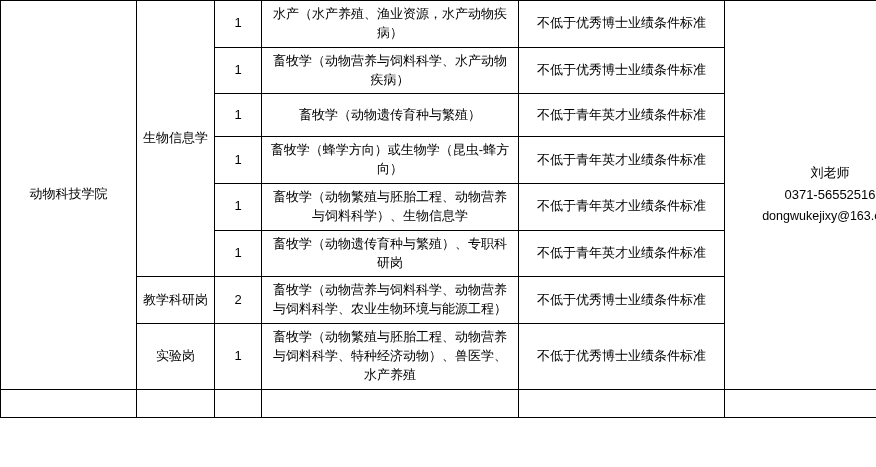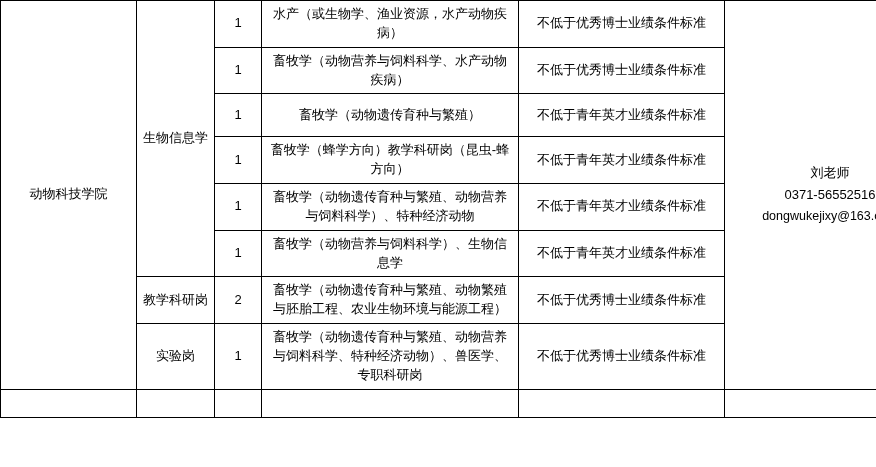"水产（或生物学、渔业资源，水产动物疾病）" td.col-major { text: 或生物学 -> 水产养殖 }
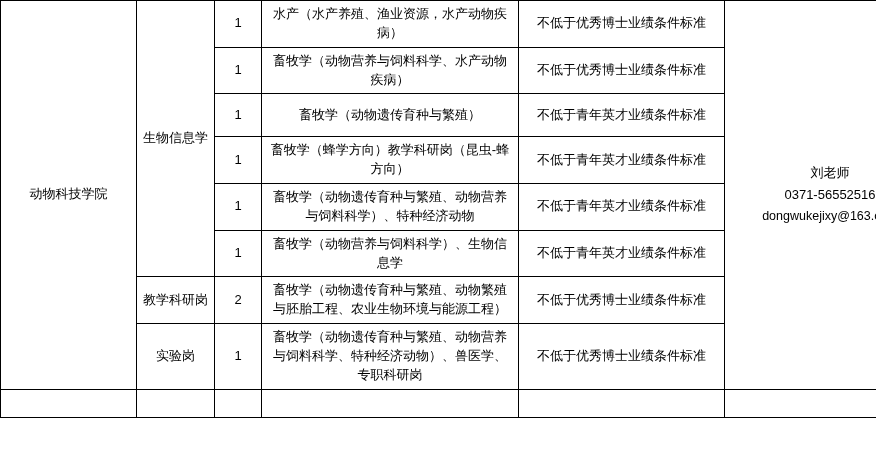"畜牧学（蜂学方向）教学科研岗（昆虫-蜂方向）" td.col-major { text: 教学科研岗 -> 或生物学 }
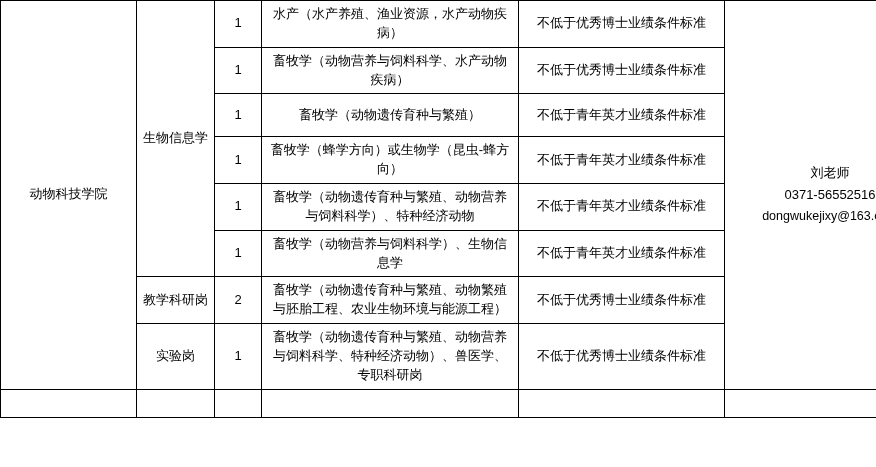"畜牧学（动物遗传育种与繁殖、动物营养与饲料科学）、特种经济动物" td.col-major { text: 遗传育种与繁殖、动物营养与饲料科学）、特种经济动物 -> 繁殖与胚胎工程、动物营养与饲料科学）、生物信息学 }
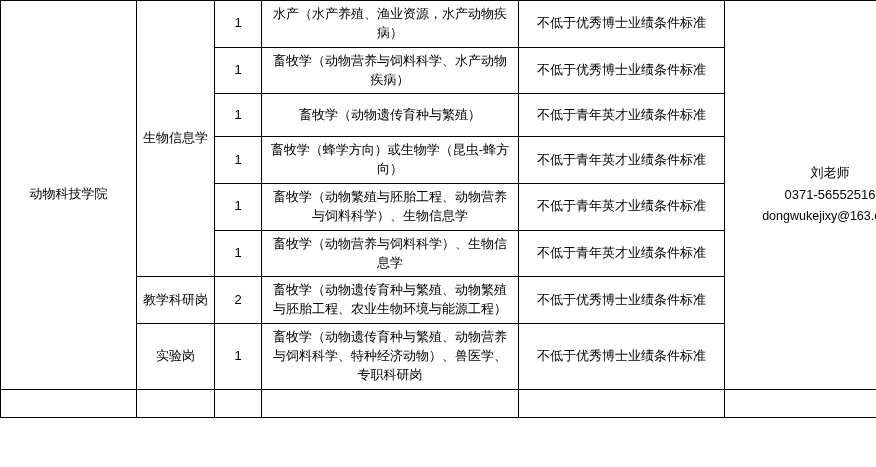"畜牧学（动物营养与饲料科学）、生物信息学" td.col-major { text: 营养与饲料科学）、生物信息学 -> 遗传育种与繁殖）、专职科研岗 }
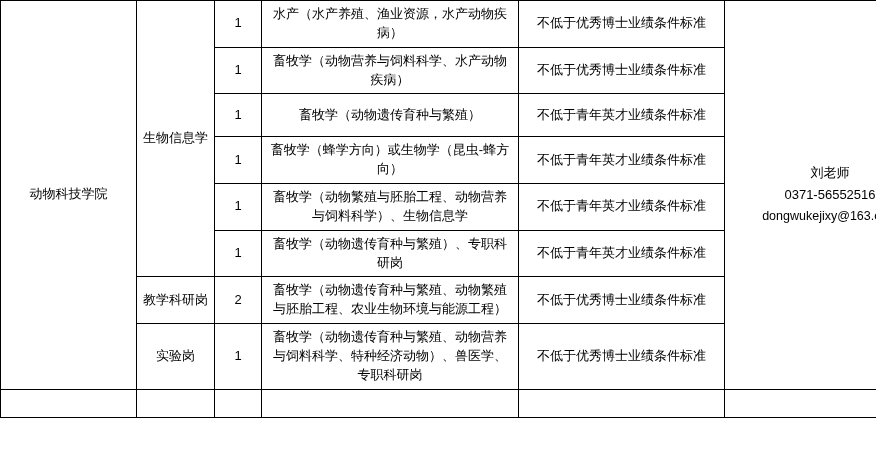"畜牧学（动物遗传育种与繁殖、动物繁殖与胚胎工程、农业生物环境与能源工程）" td.col-major { text: 遗传育种与繁殖、动物繁殖与胚胎工程 -> 营养与饲料科学、动物营养与饲料科学 }
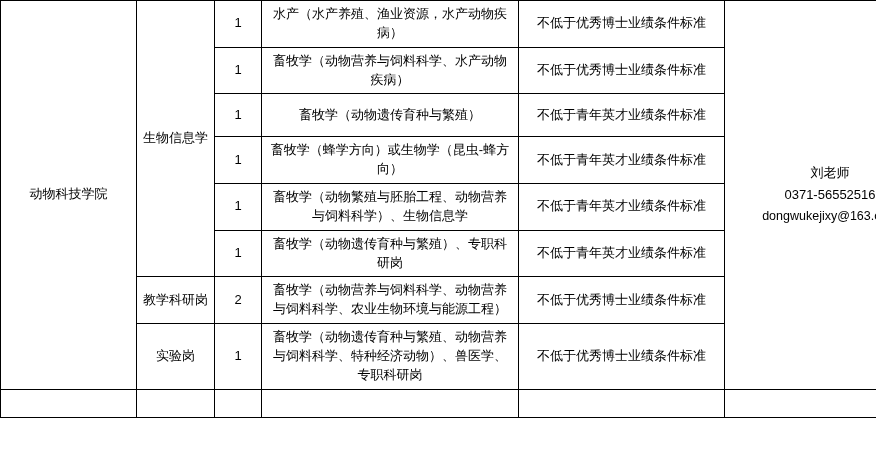"畜牧学（动物遗传育种与繁殖、动物营养与饲料科学、特种经济动物）、兽医学、专职科研" td.col-major { text: 遗传育种与繁殖、动物营养与饲料科学、特种经济动物）、兽医学、专职科研岗 -> 繁殖与胚胎工程、动物营养与饲料科学、特种经济动物）、兽医学、水产养殖 }
